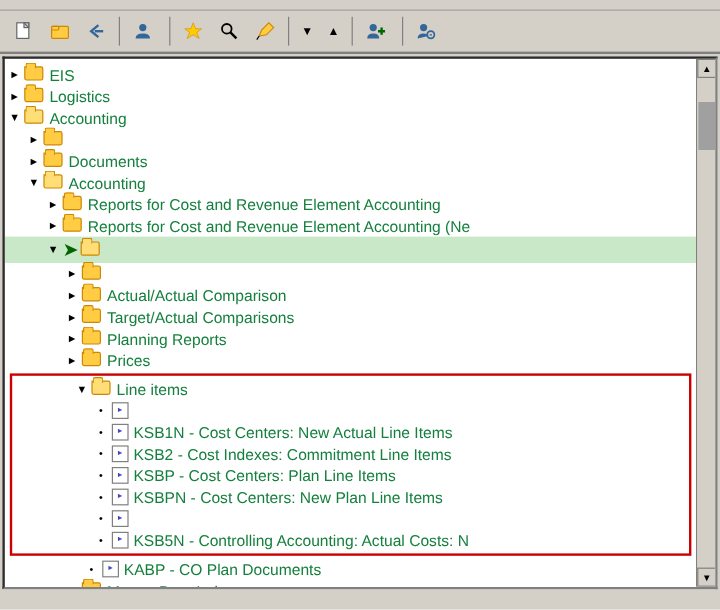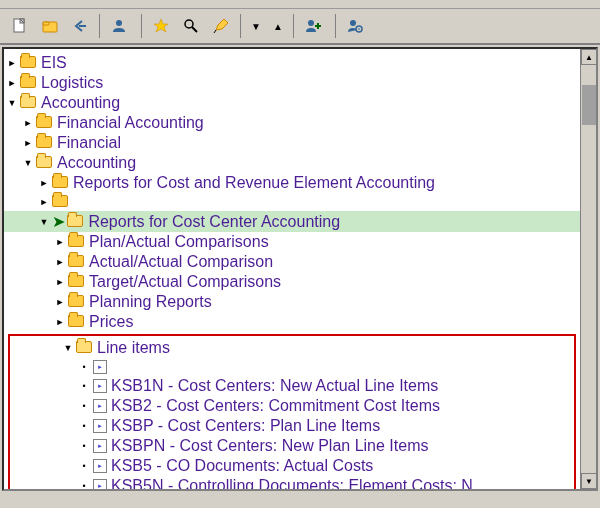"EIS" .item-label { color: #4c1d95 -> #15803d; font-size: 16px -> 13px }
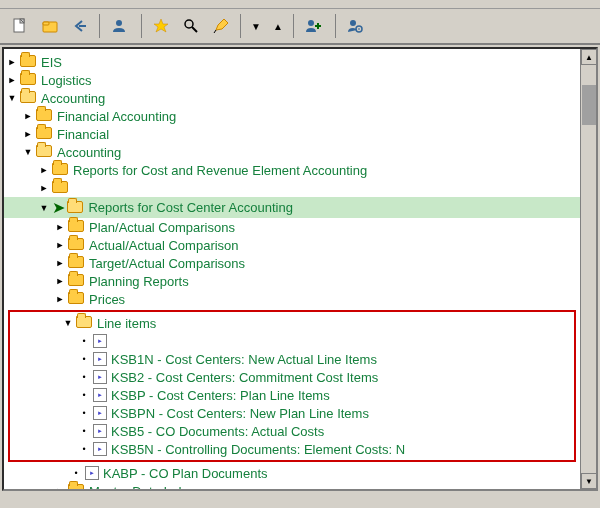"Financial Accounting" span.item-label { html: <span>Financial Accounting</span> -> none }
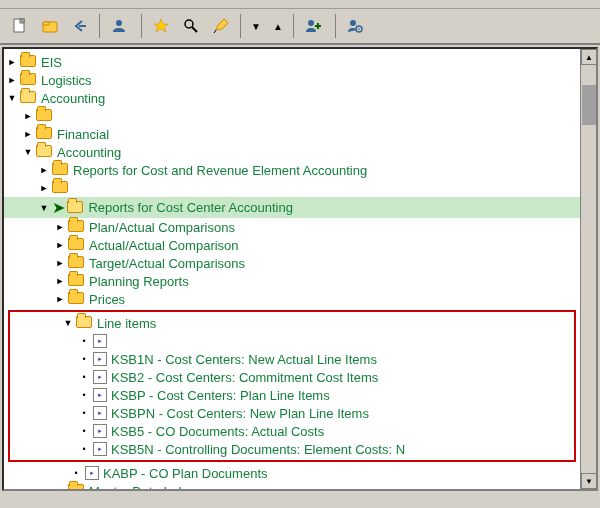"Financial" span.item-label { text: Financial -> Documents }
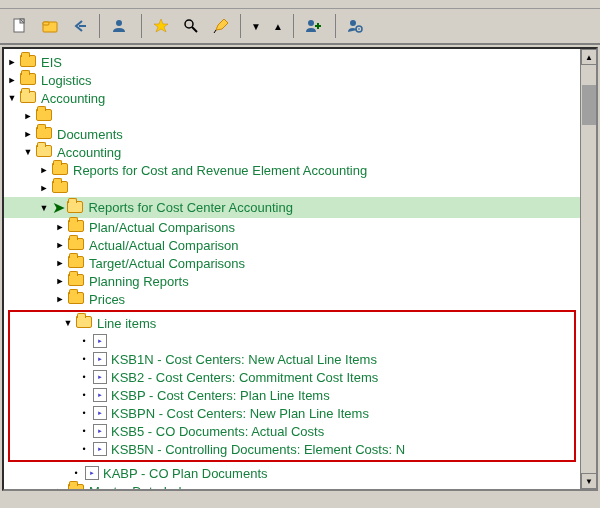"Reports for Cost and Revenue Element Accounting (Ne" span.item-label { html: none -> <span>Reports for Cost and Revenue Element Accounting (Ne</span> }
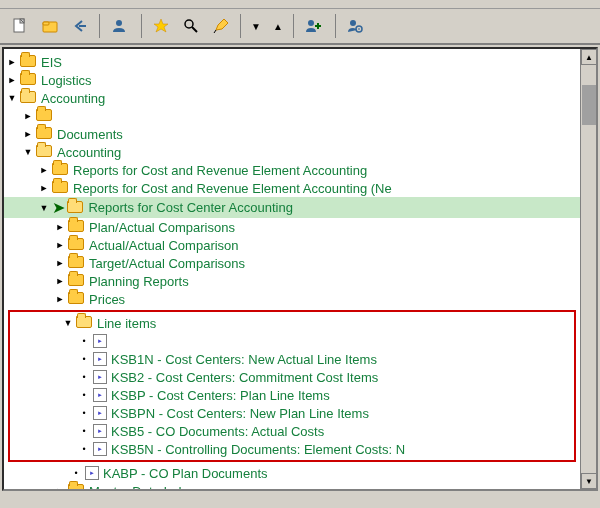"Reports for Cost Center Accounting" span.item-label { html: <span>Reports for Cost Center Accounting</span> -> none }
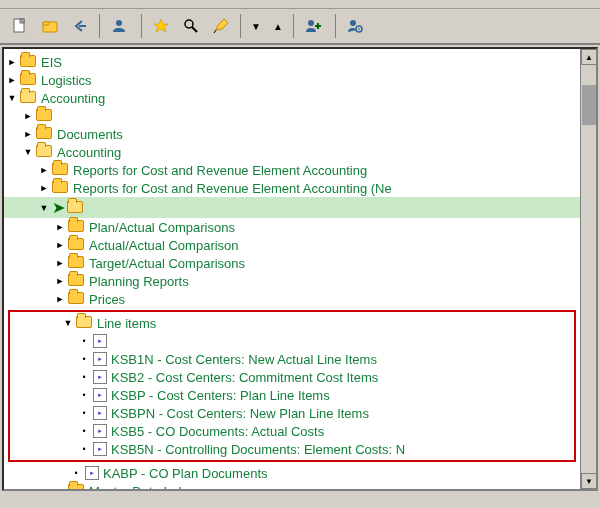"Plan/Actual Comparisons" span.item-label { html: <span>Plan/Actual Comparisons</span> -> none }
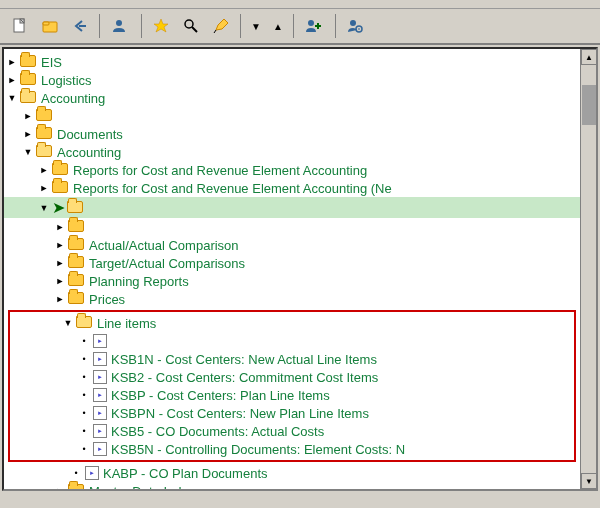"KSB2 - Cost Centers: Commitment" span.item-label { text: Centers: Commitment Cost -> Indexes: Commitment Line }
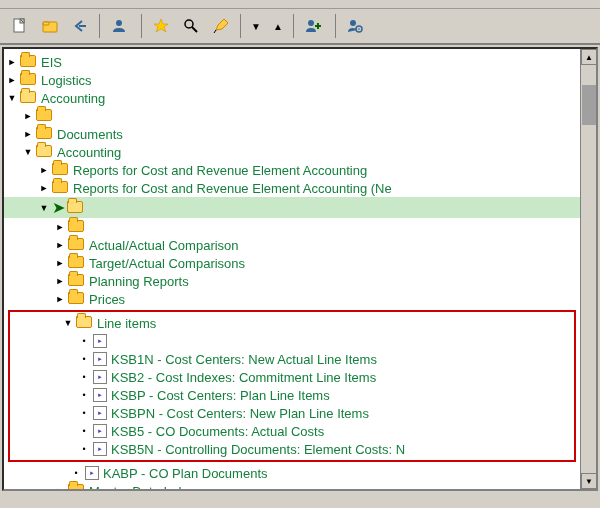"KSB5 - CO Documents: Actual" span.item-label { html: <span>KSB5 - CO Documents: Actual Costs</span> -> none }
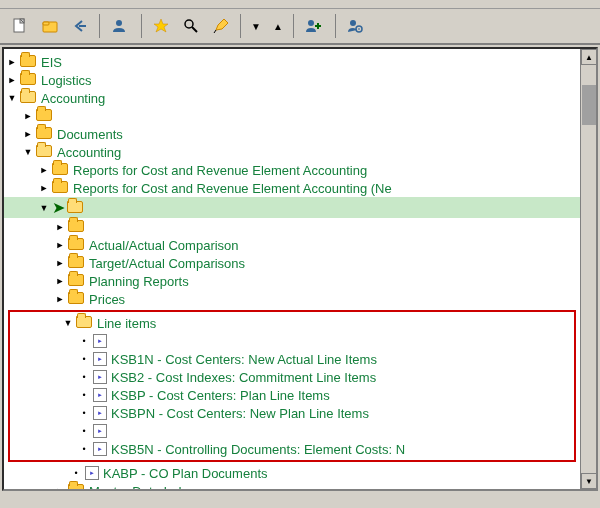"KSB5N - Controlling Documents: Element" span.item-label { text: Documents: Element -> Accounting: Actual }
